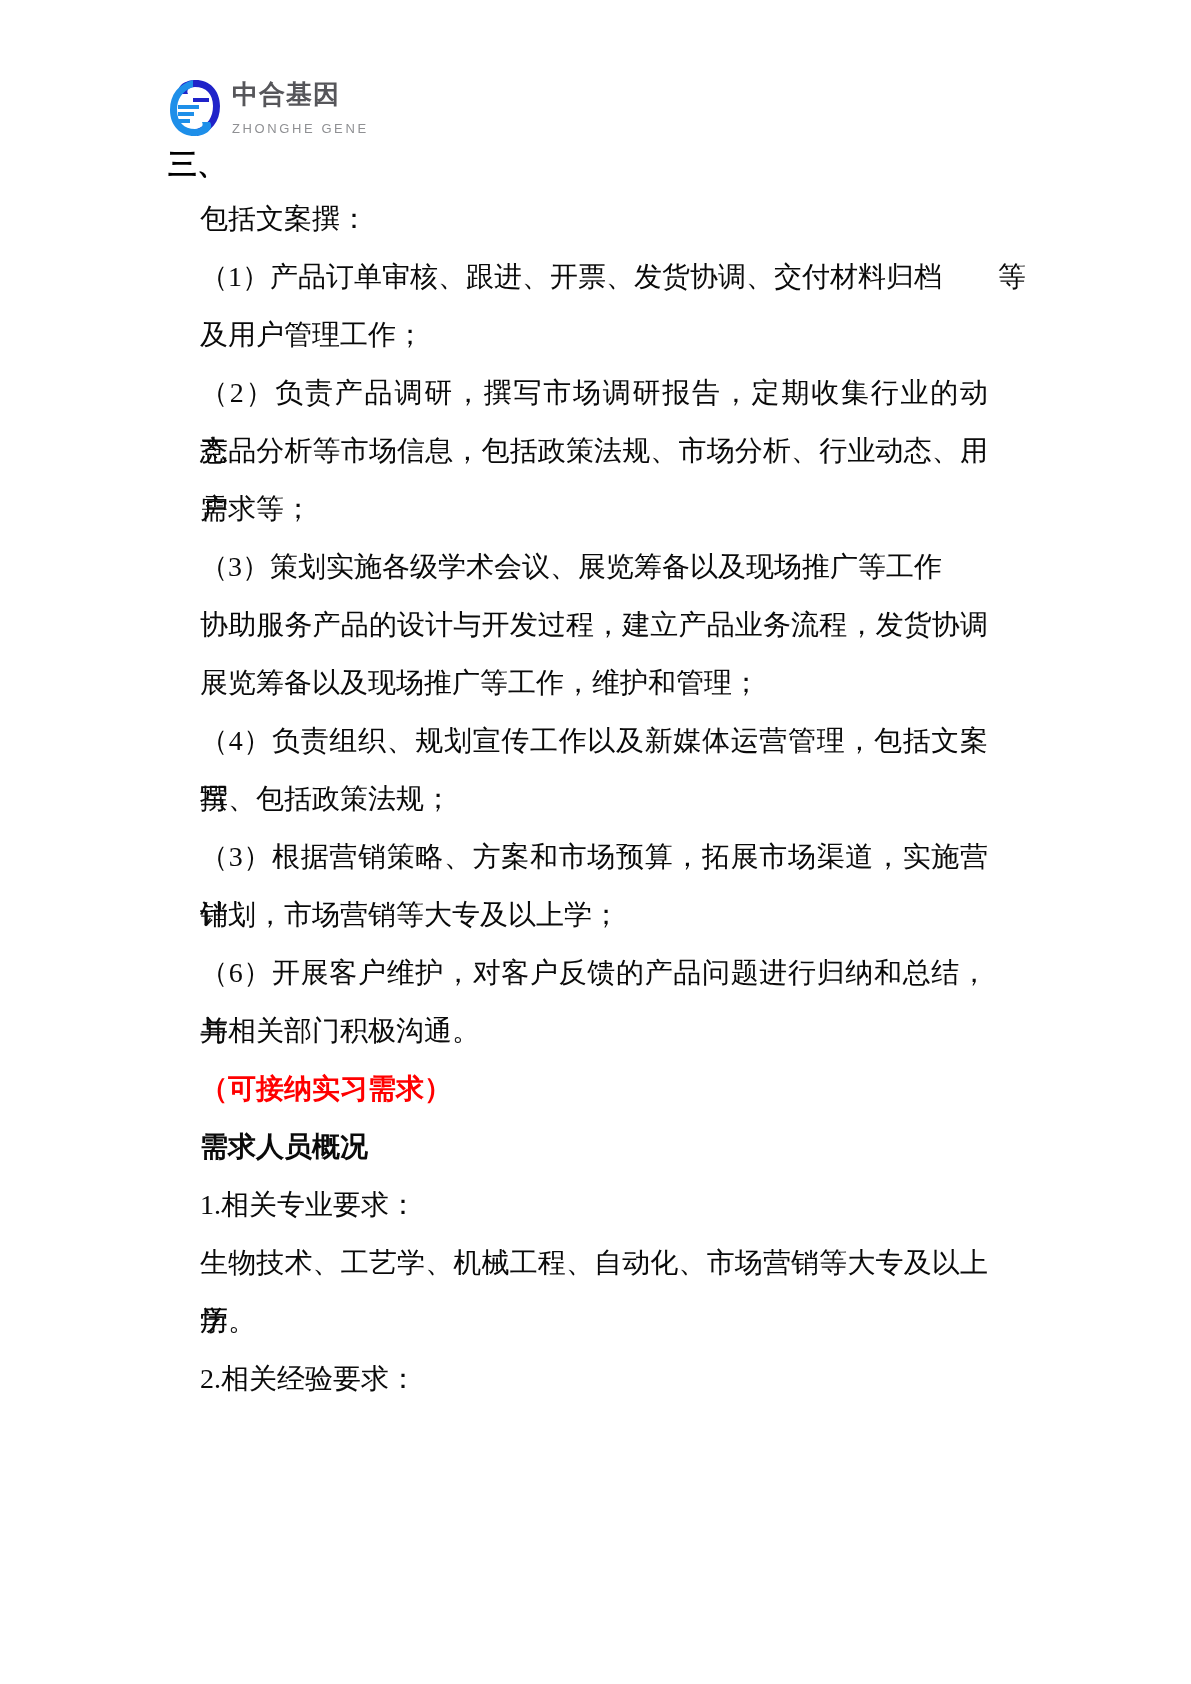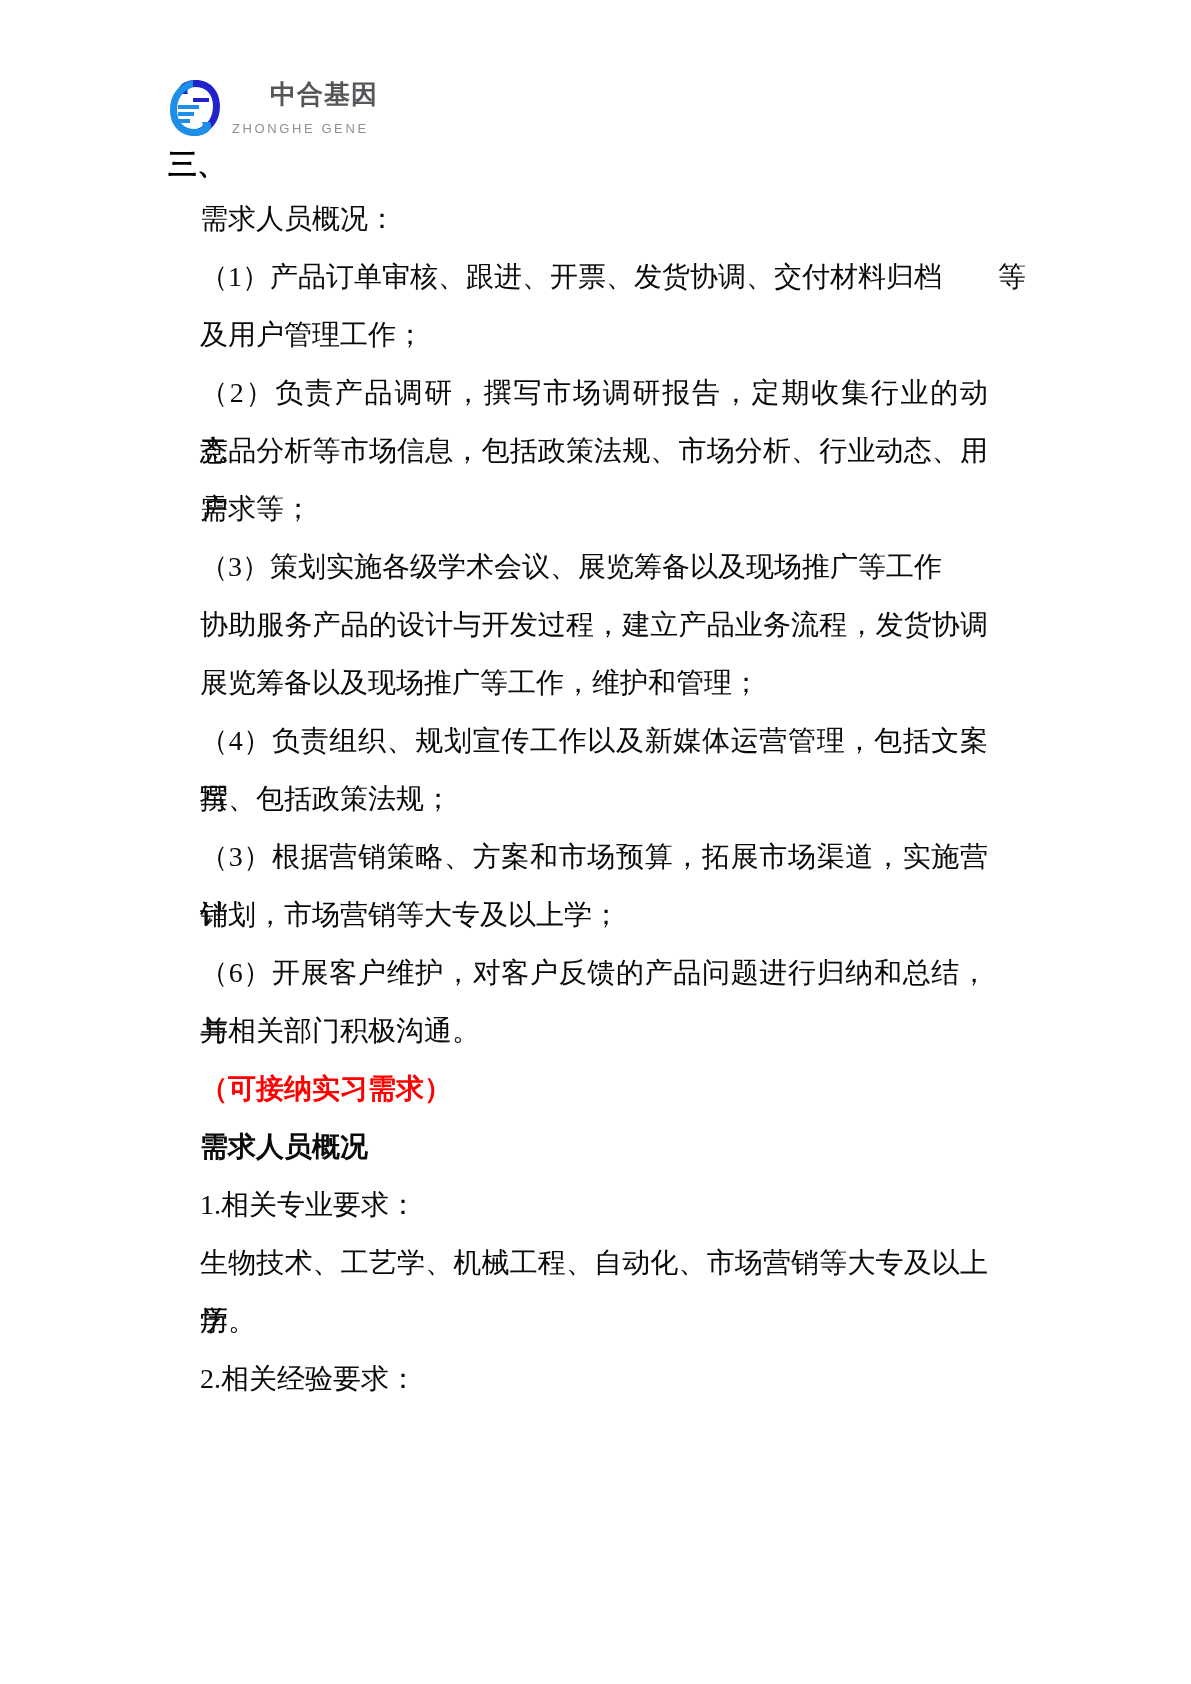"中合基因" .logo-cn { margin-left: 38px -> none }
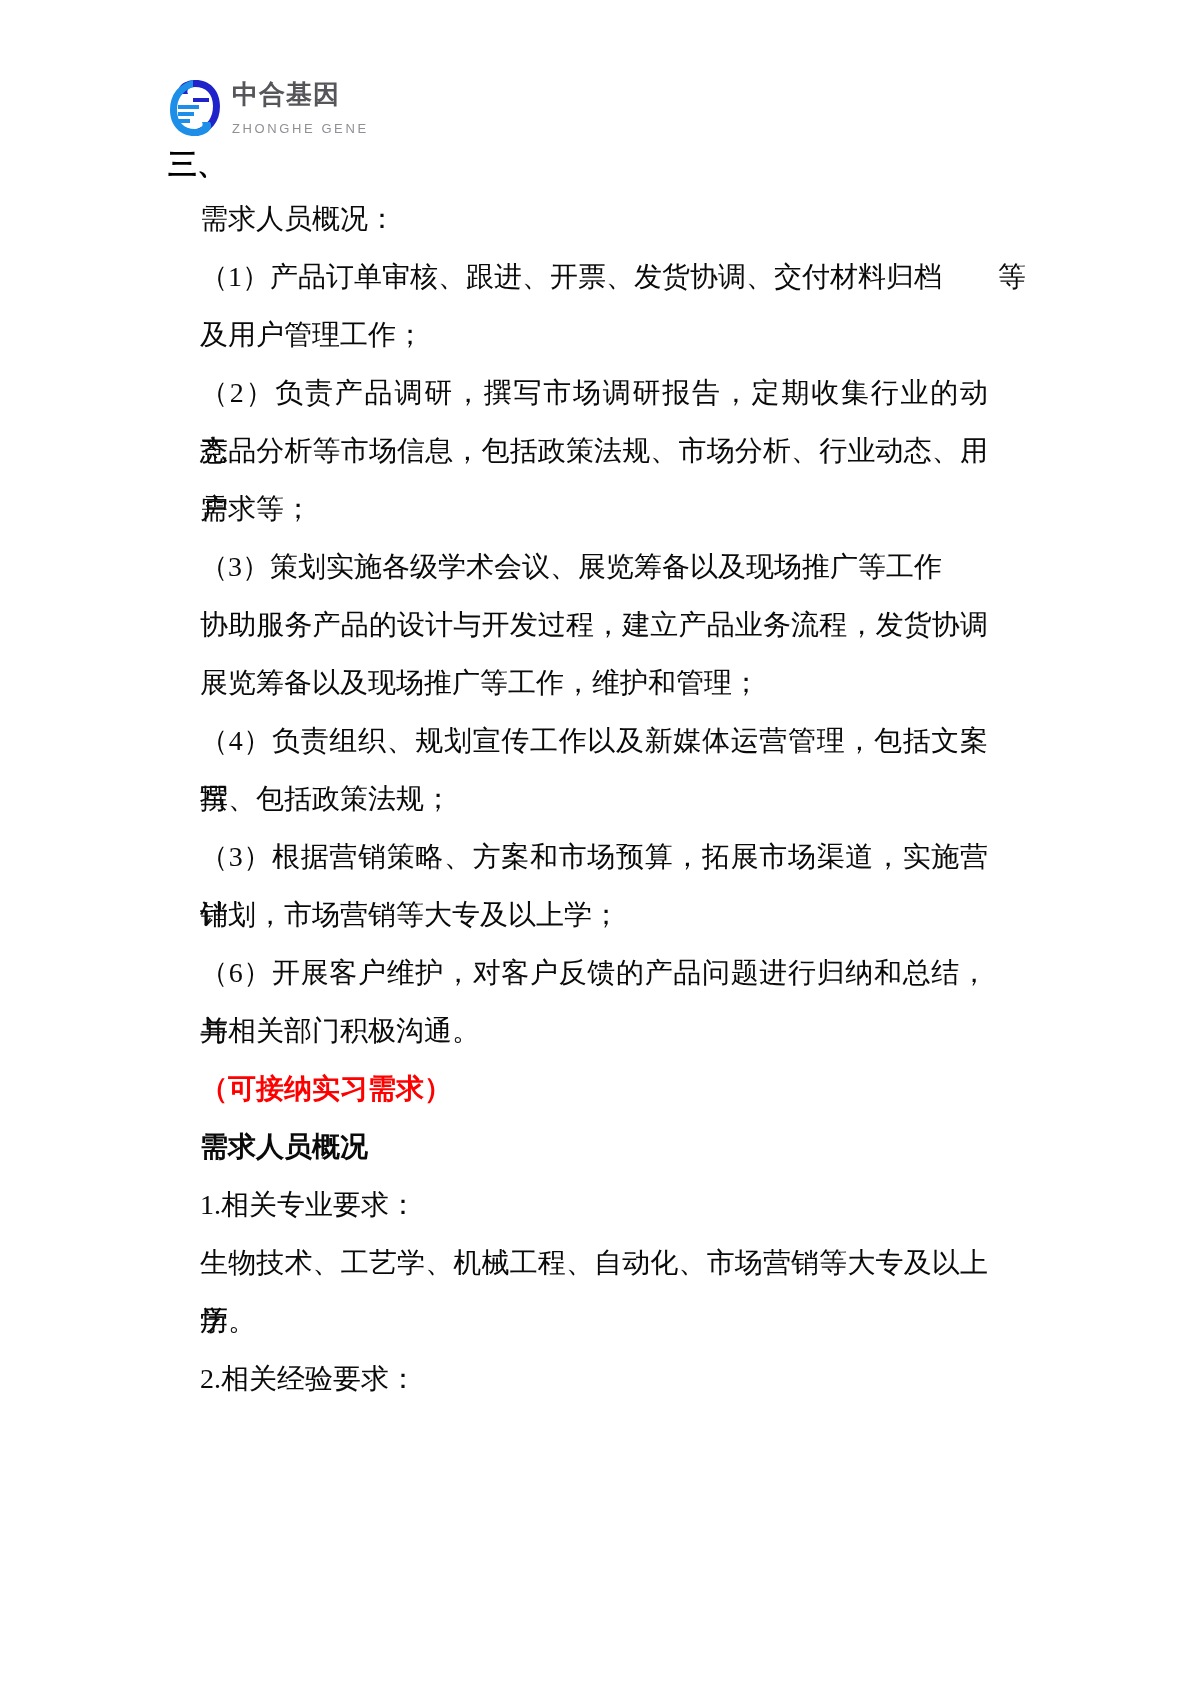"需求人员概况：" div.line { text: 需求人员概况 -> 包括文案撰 }
